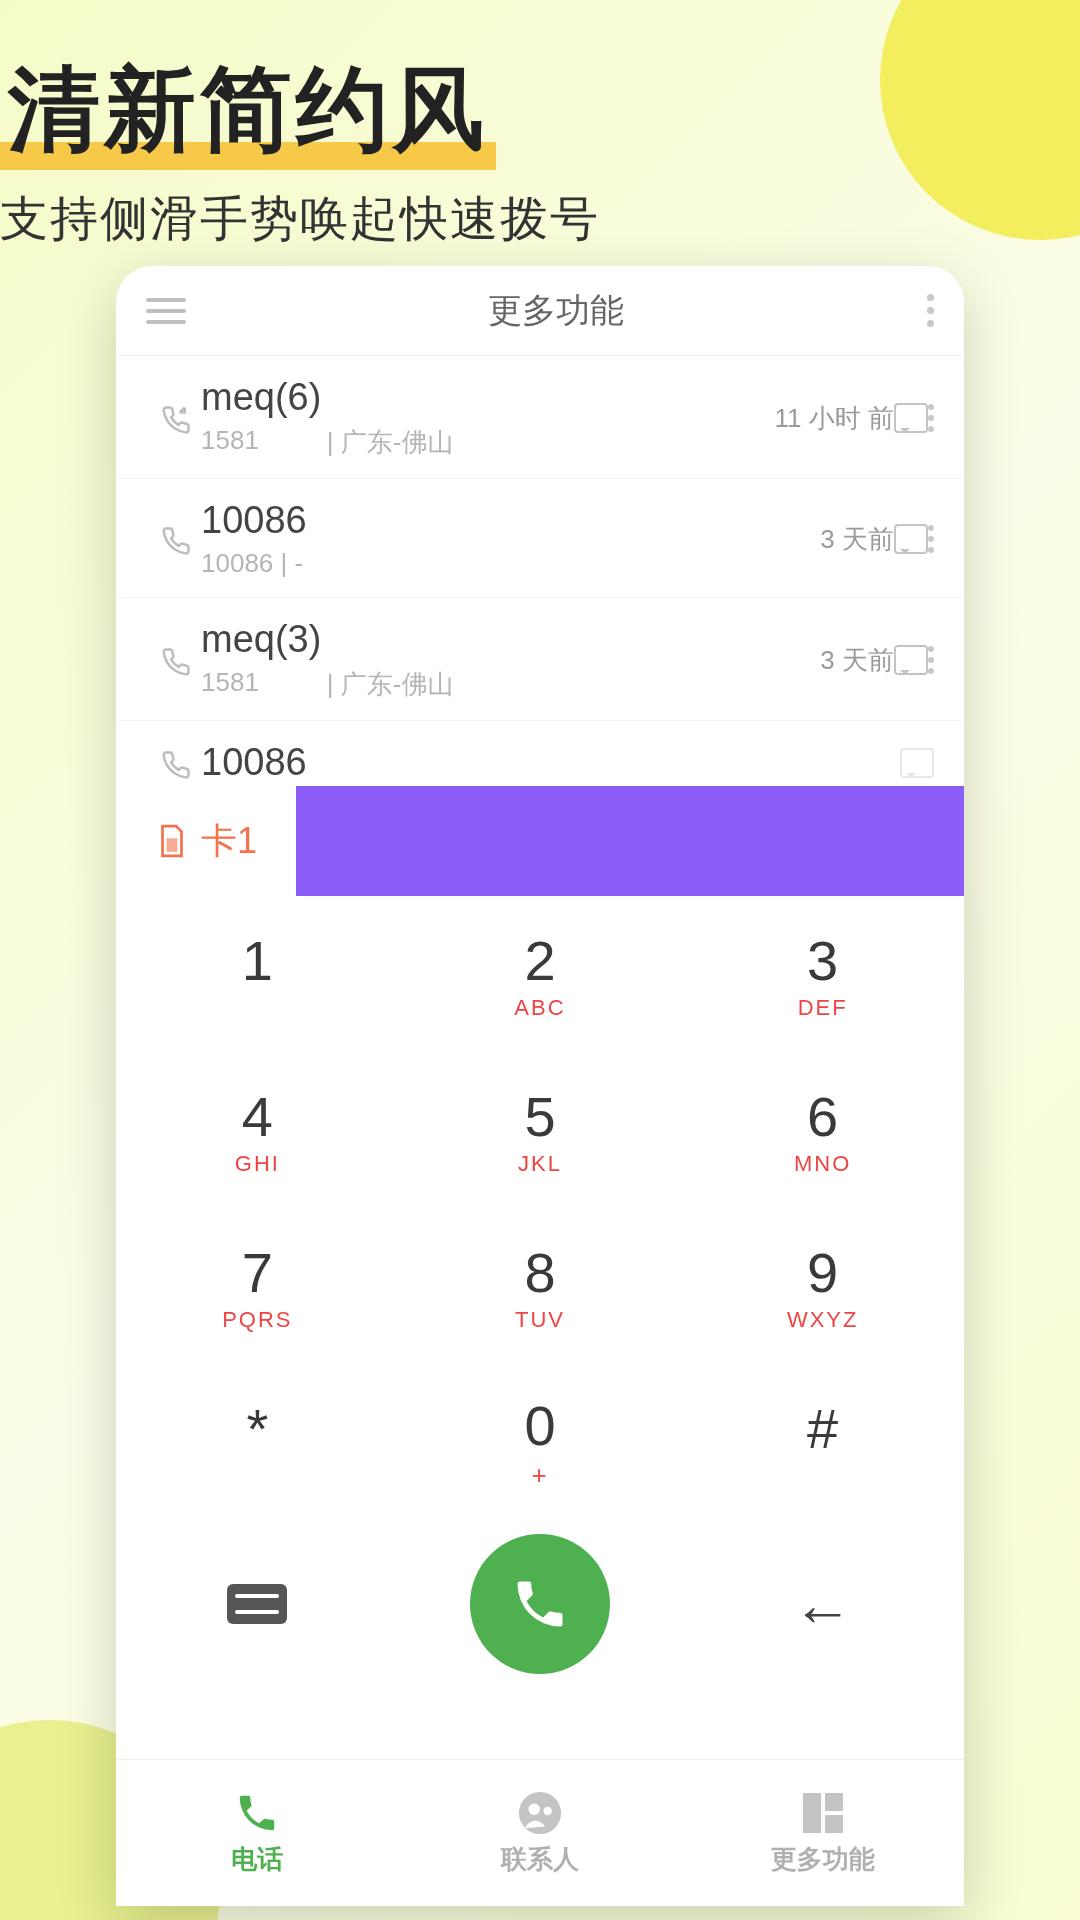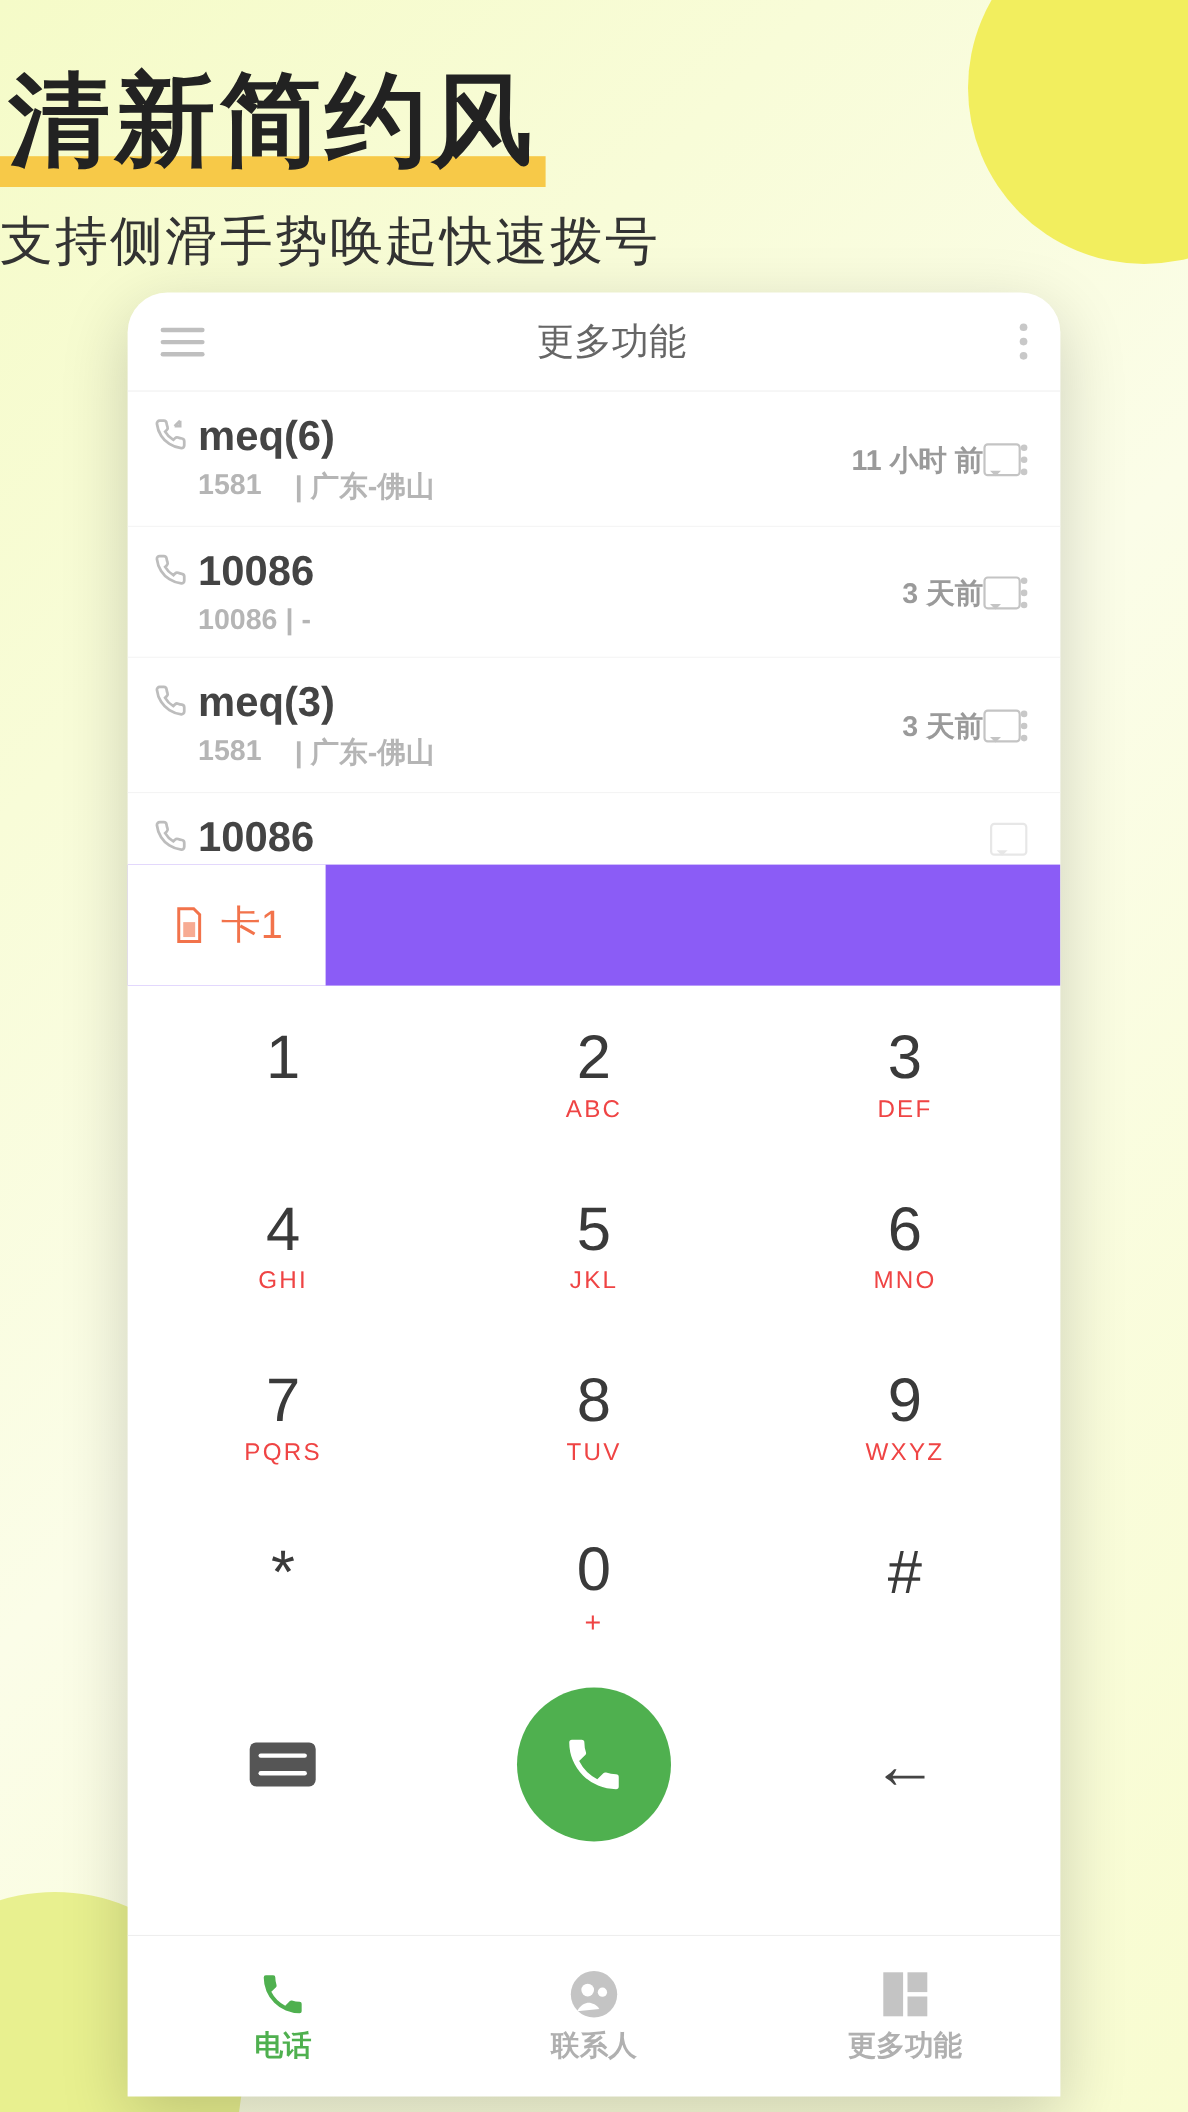"meq(6)" .call-row { align-items: none -> center; font-weight: bold -> none; padding: 20px 30px 18px 24px -> 20px 30px 18px 45px }
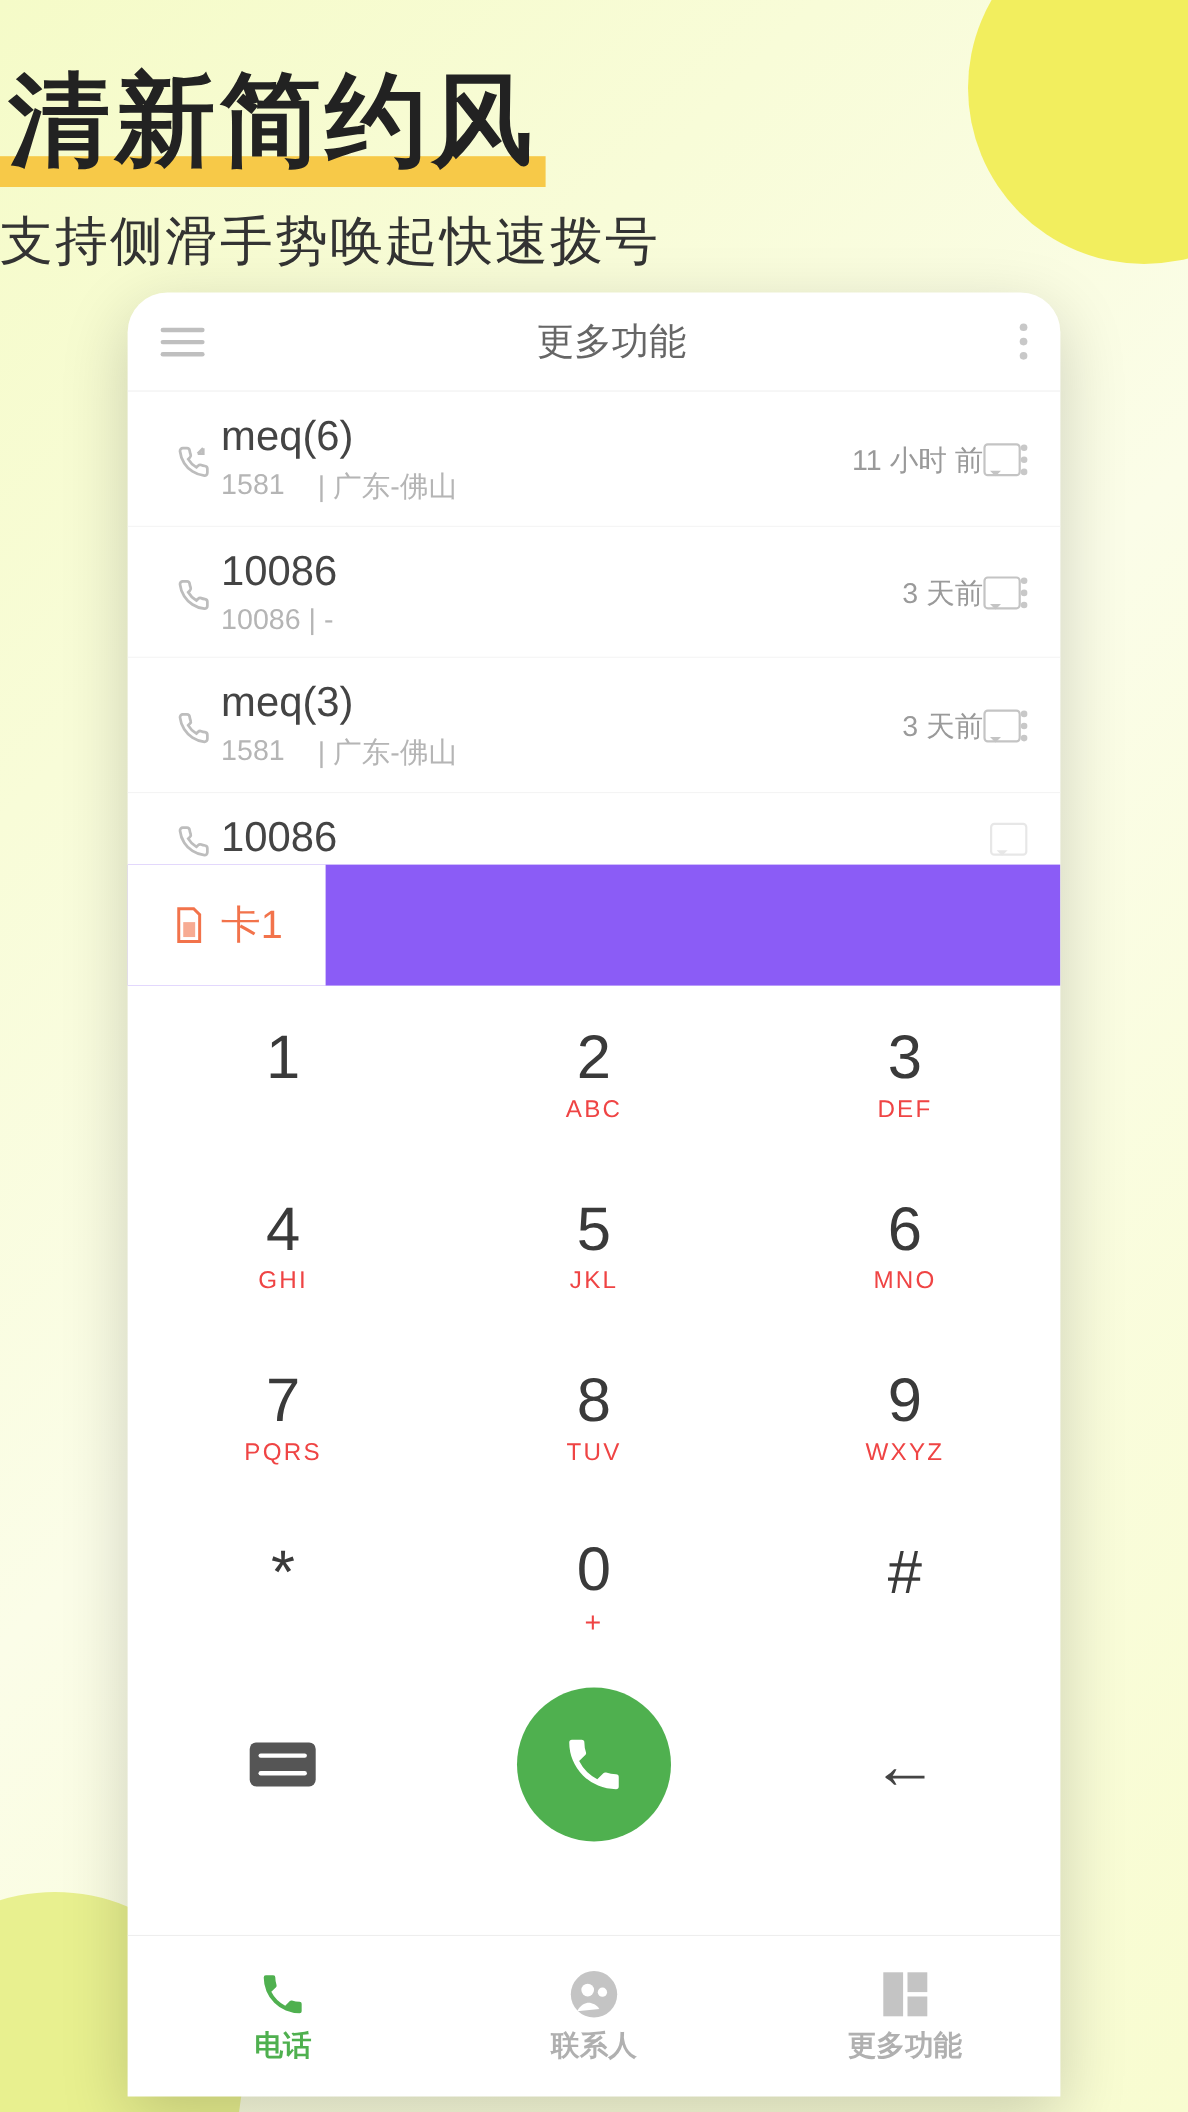"1581" .call-meta { gap: 30px -> 68px }
